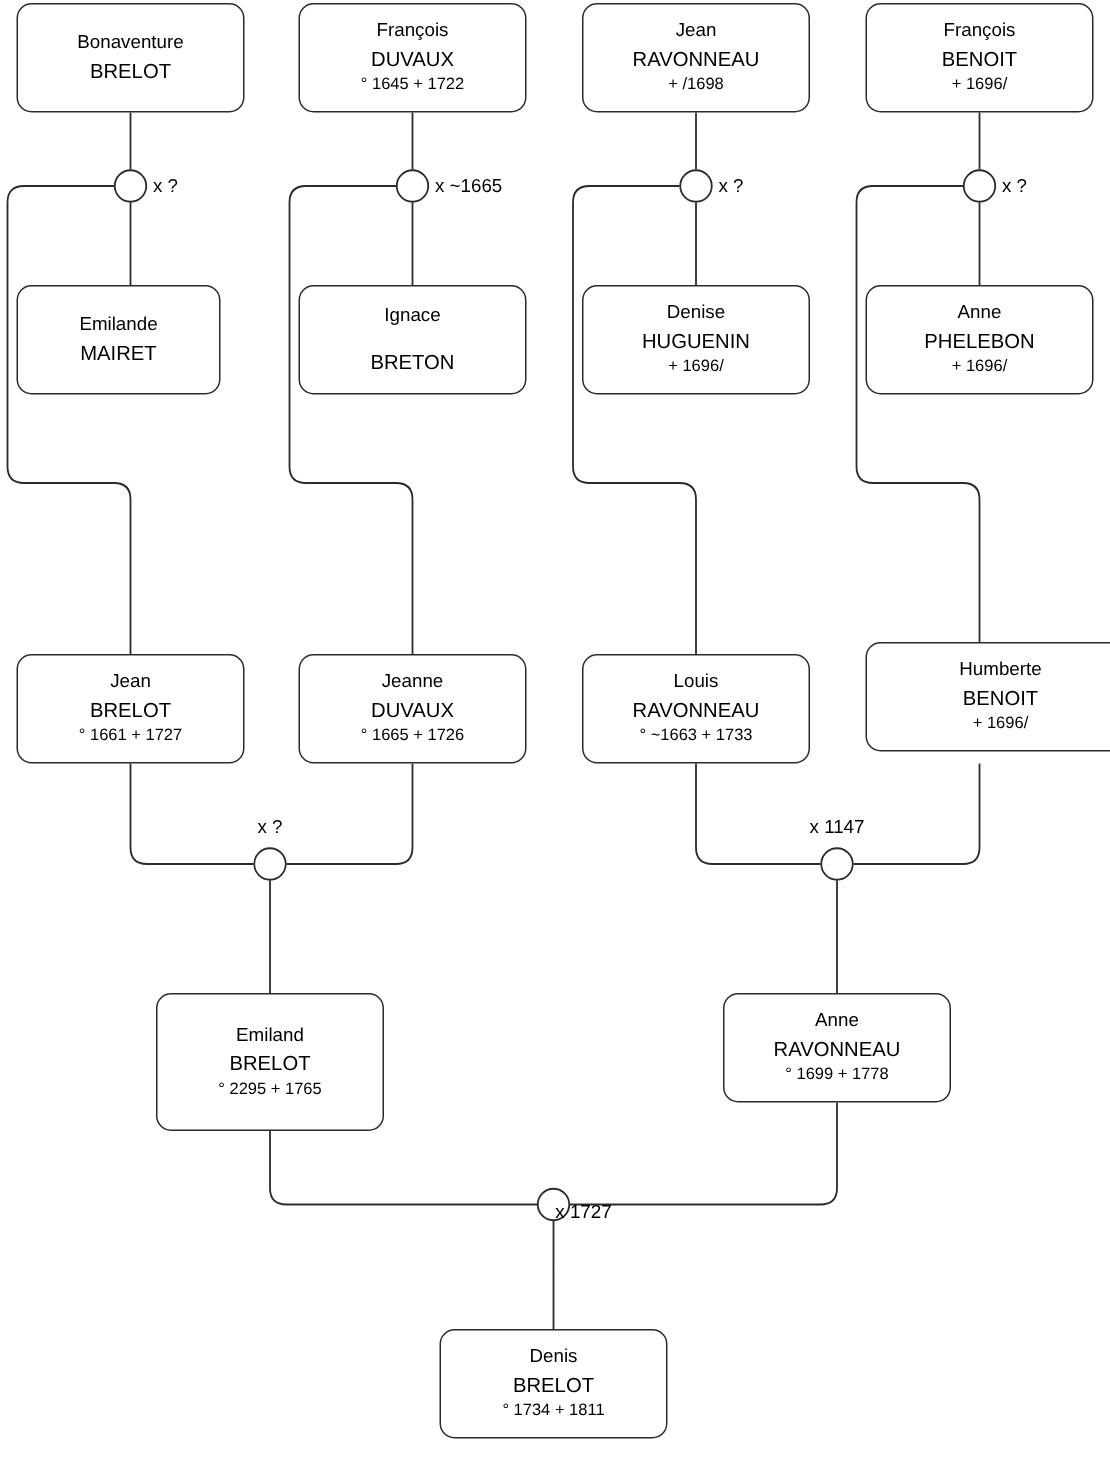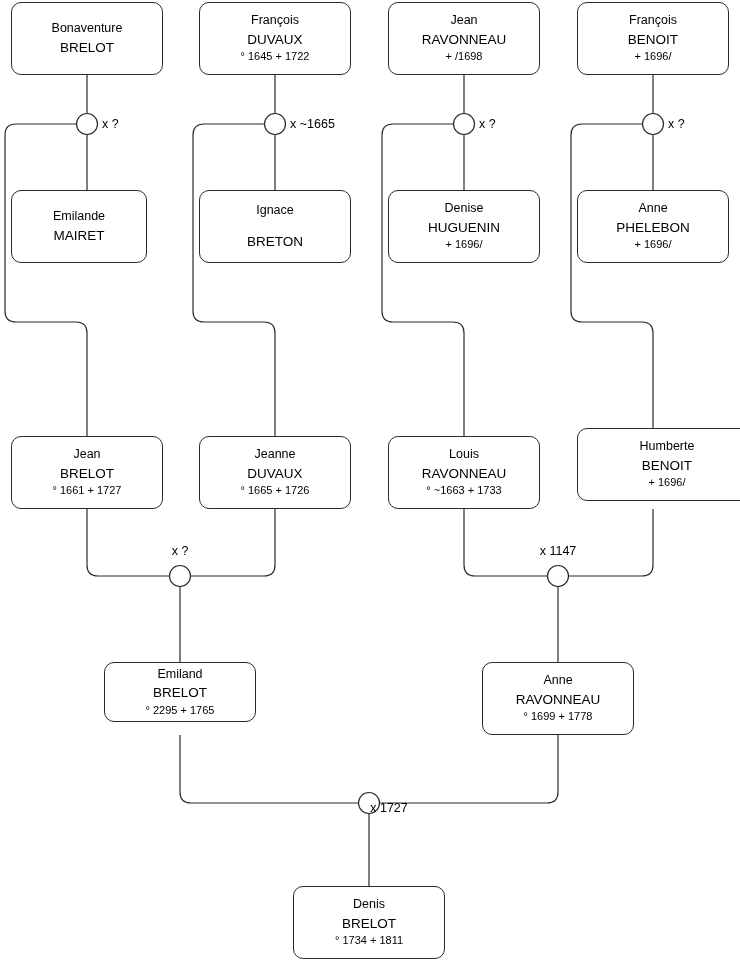"Emiland" div.person-box { height: 60px -> 92px }
